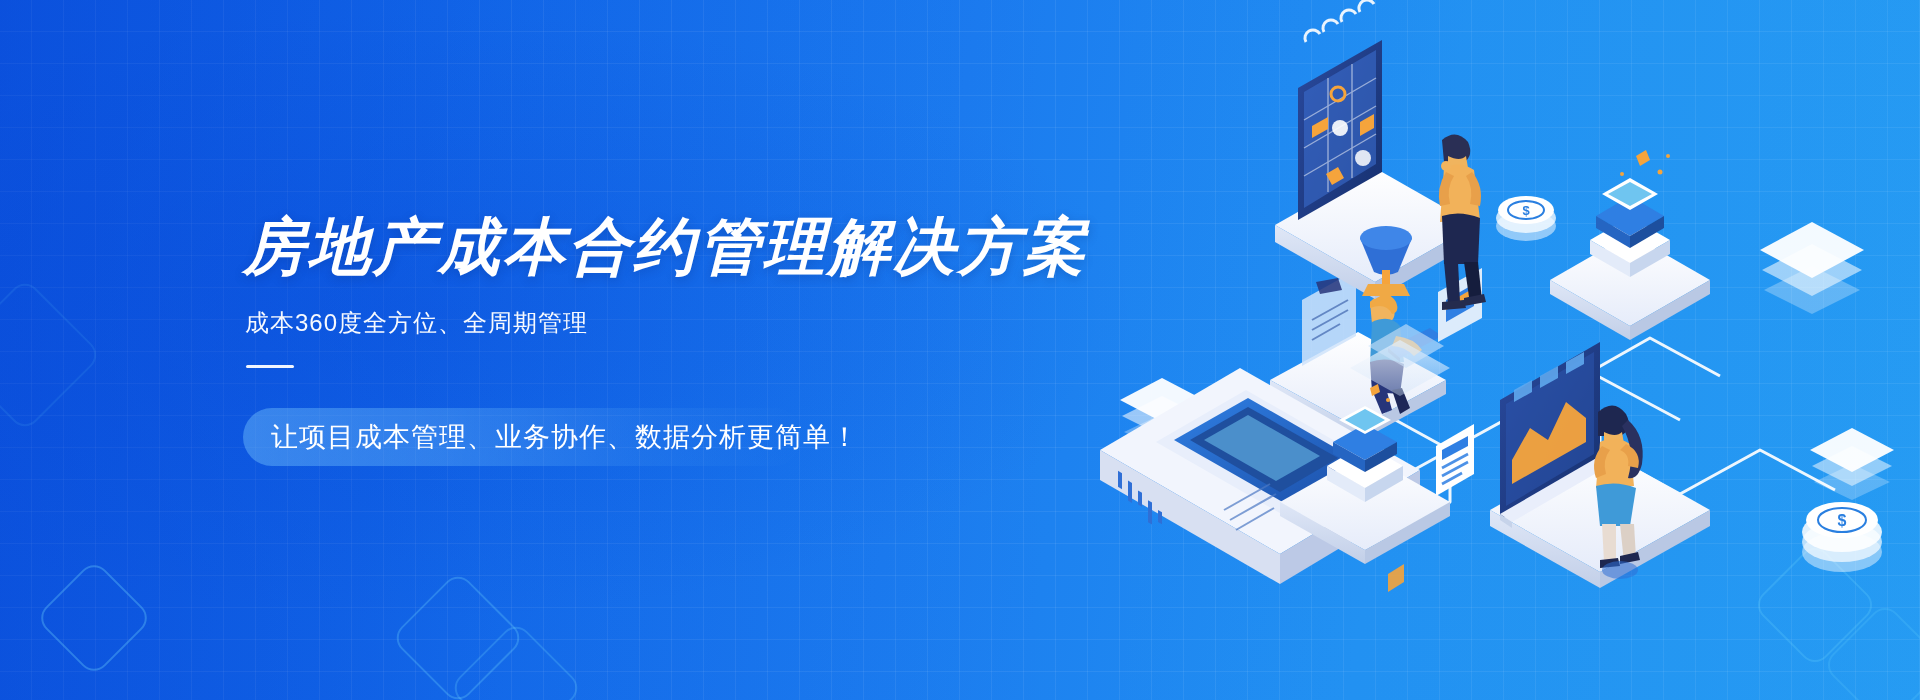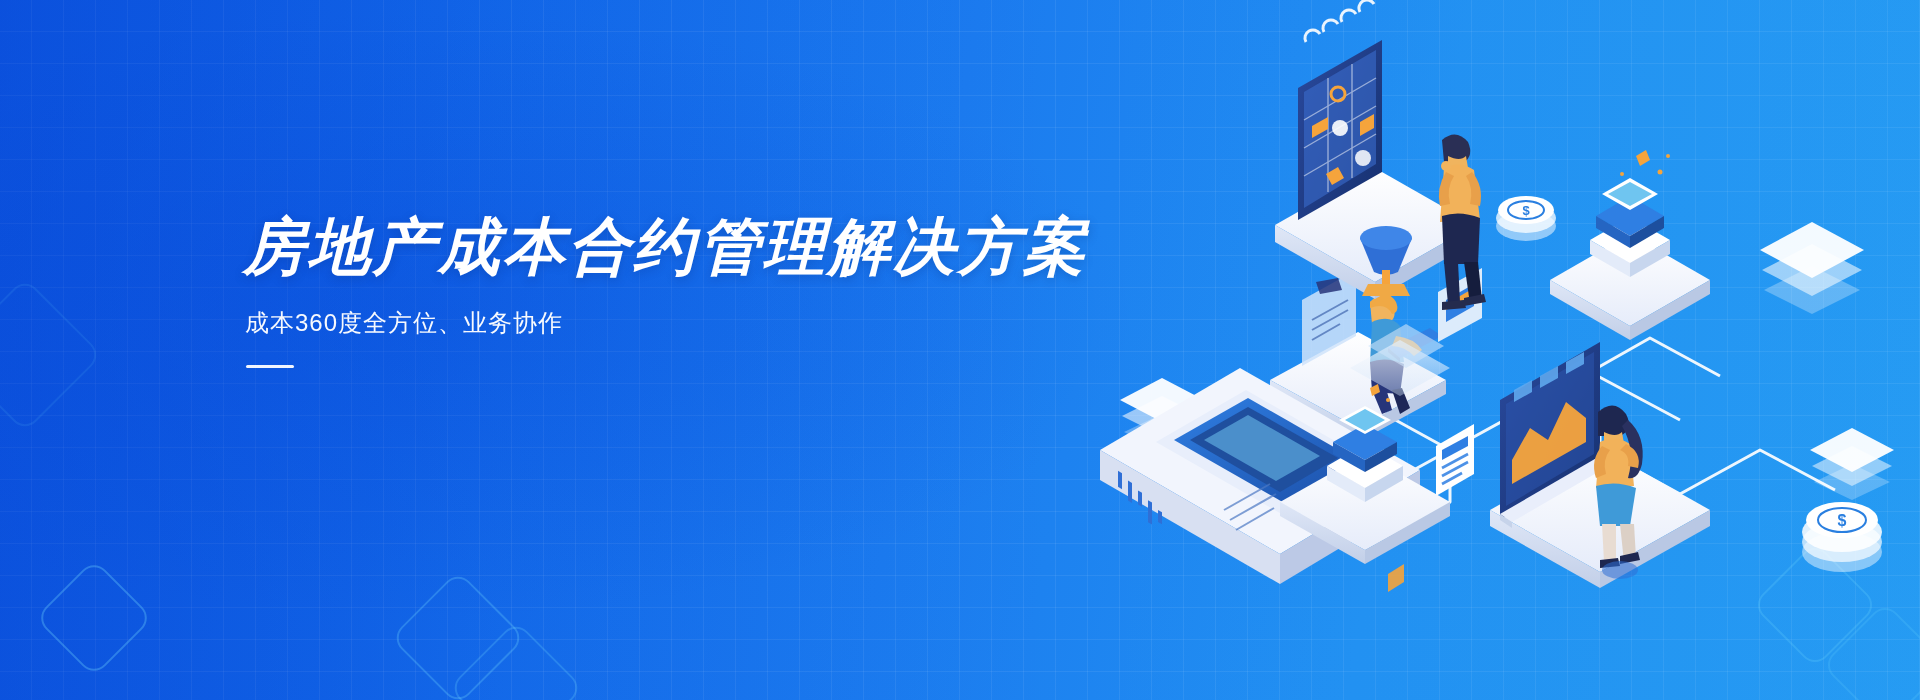"成本360度全方位、业务协作" div.subhead { text: 业务协作 -> 全周期管理 }
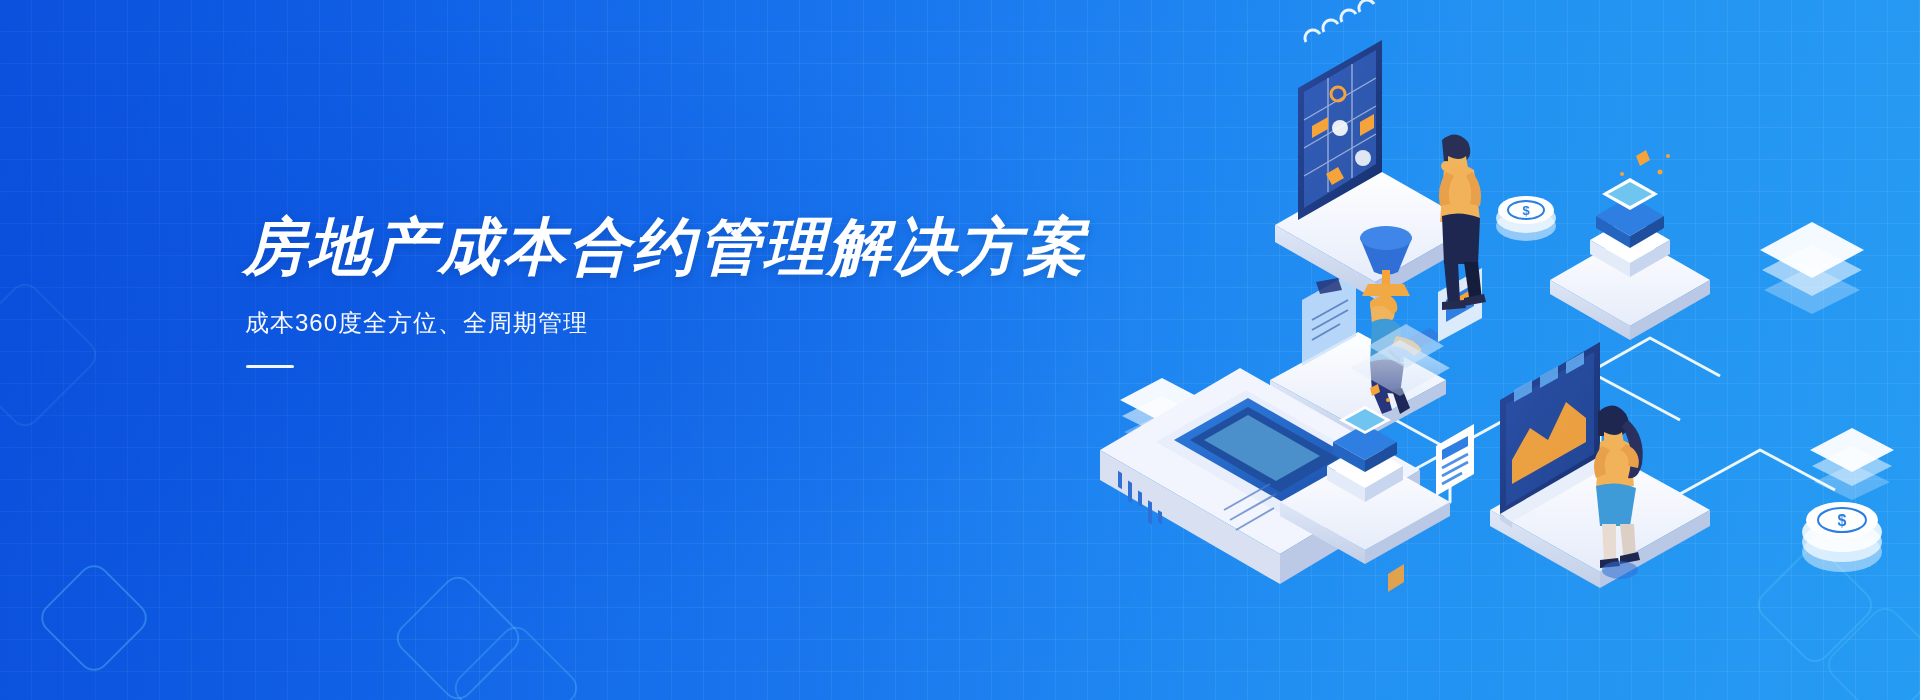"让项目成本管理、业务协作、数据分析更简单！" div.tagline-wrap { html: none -> <div> <div></div> <div>让项目成本管理、业务协作、数据分析更简单！</div> </div> }
